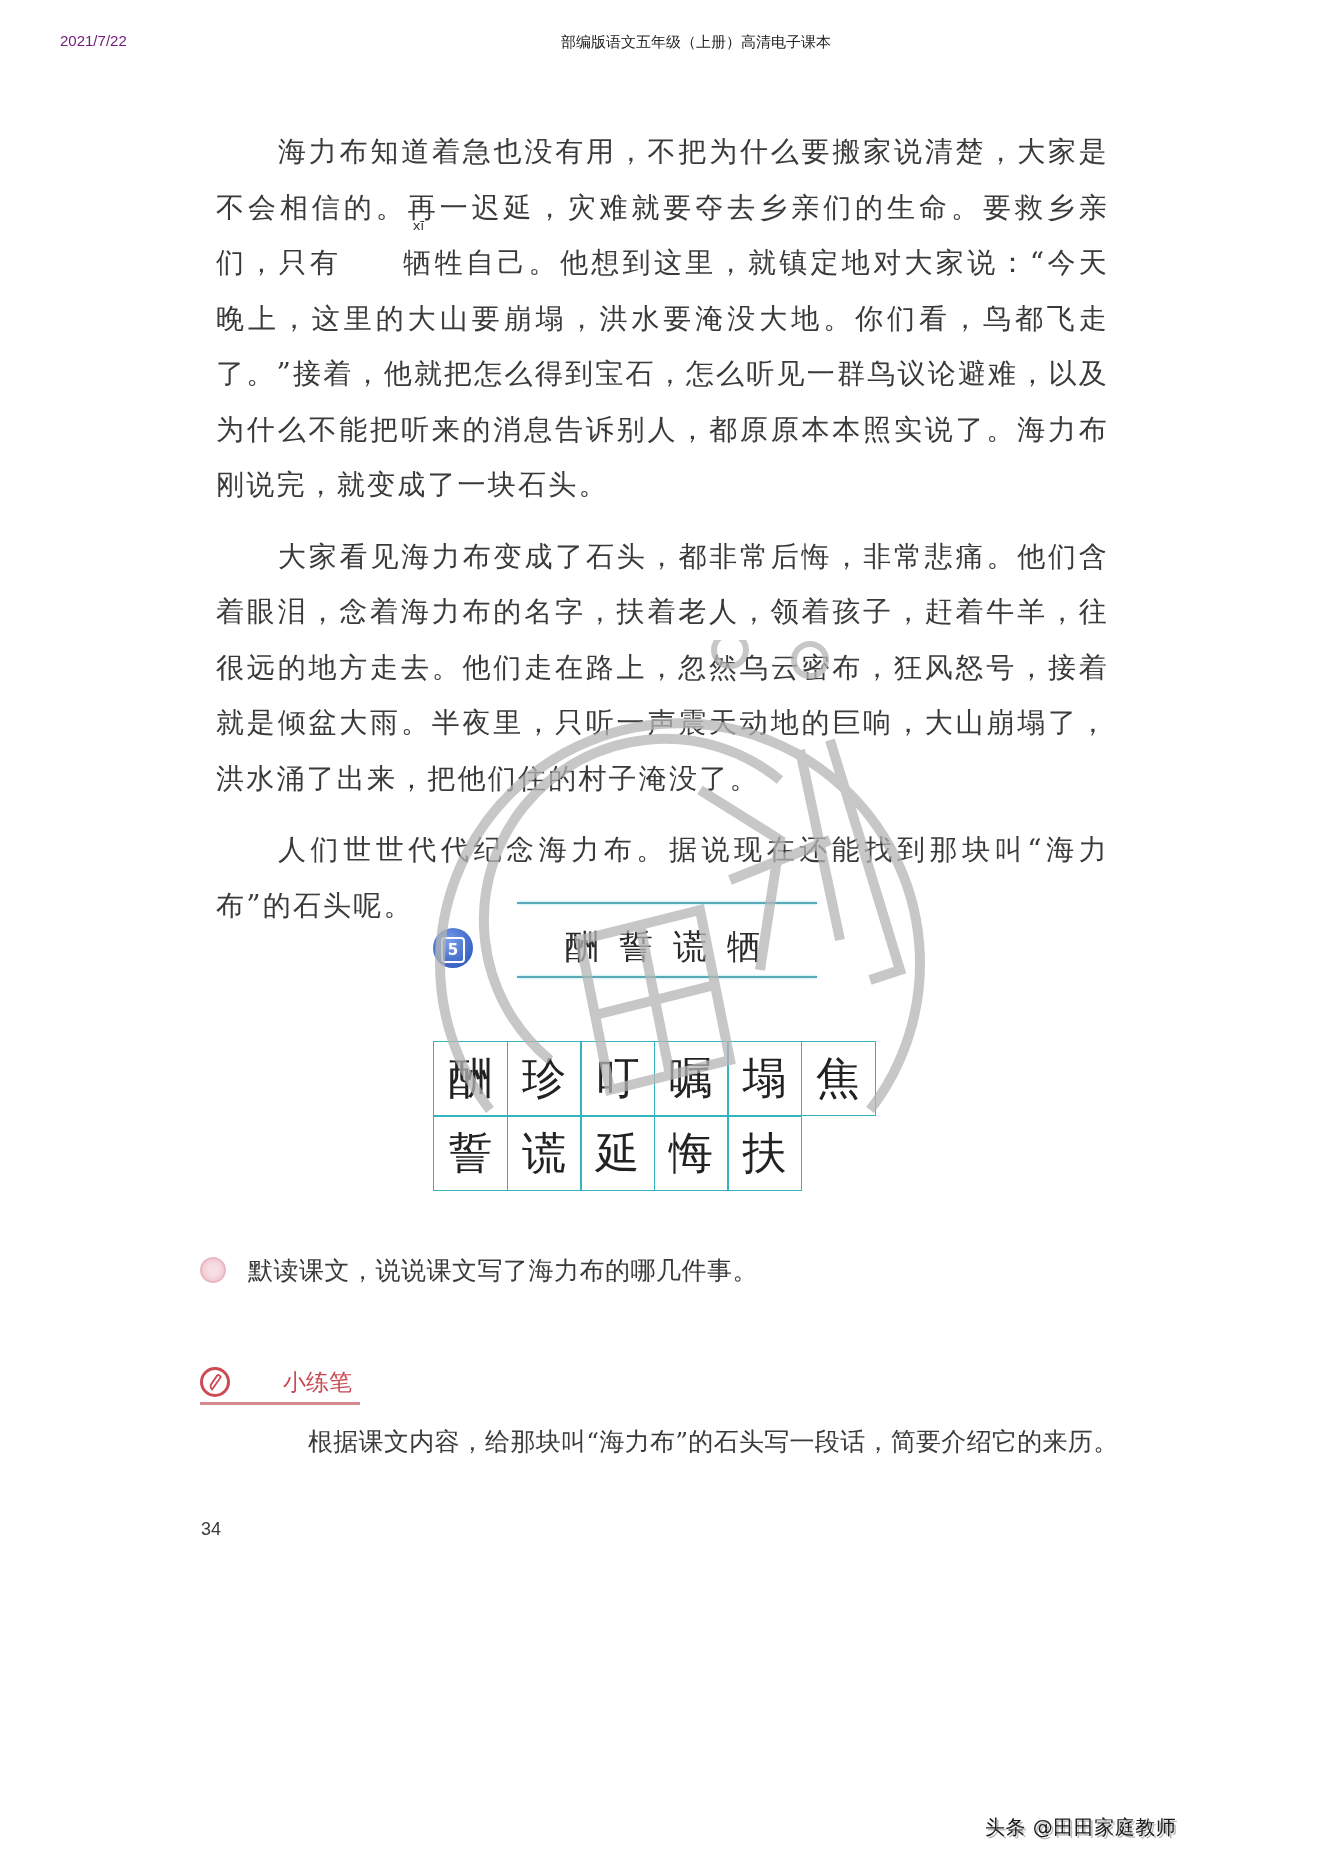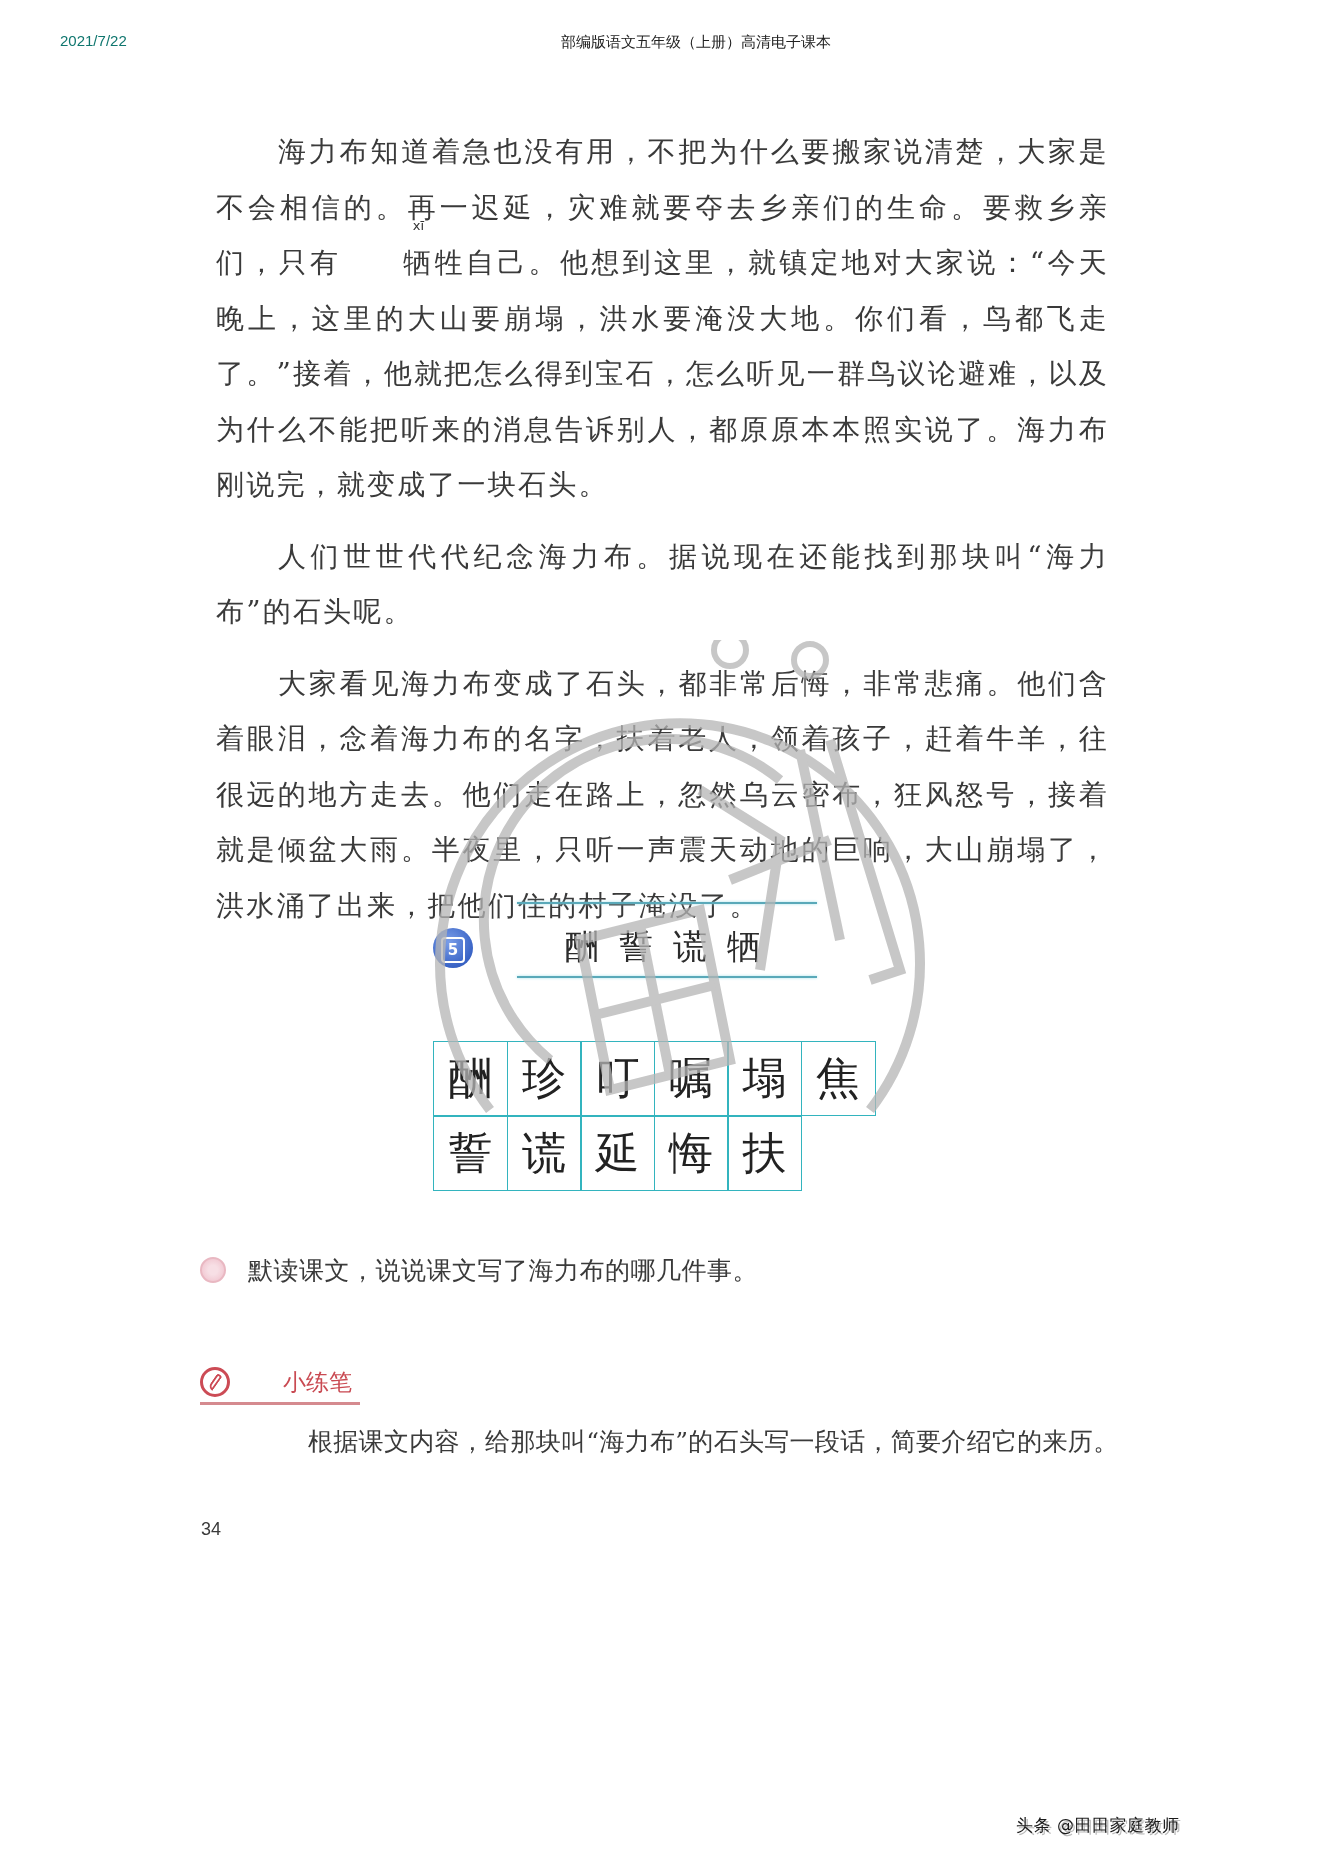"2021/7/22" .hdr-date { color: #0f766e -> #701a75 }
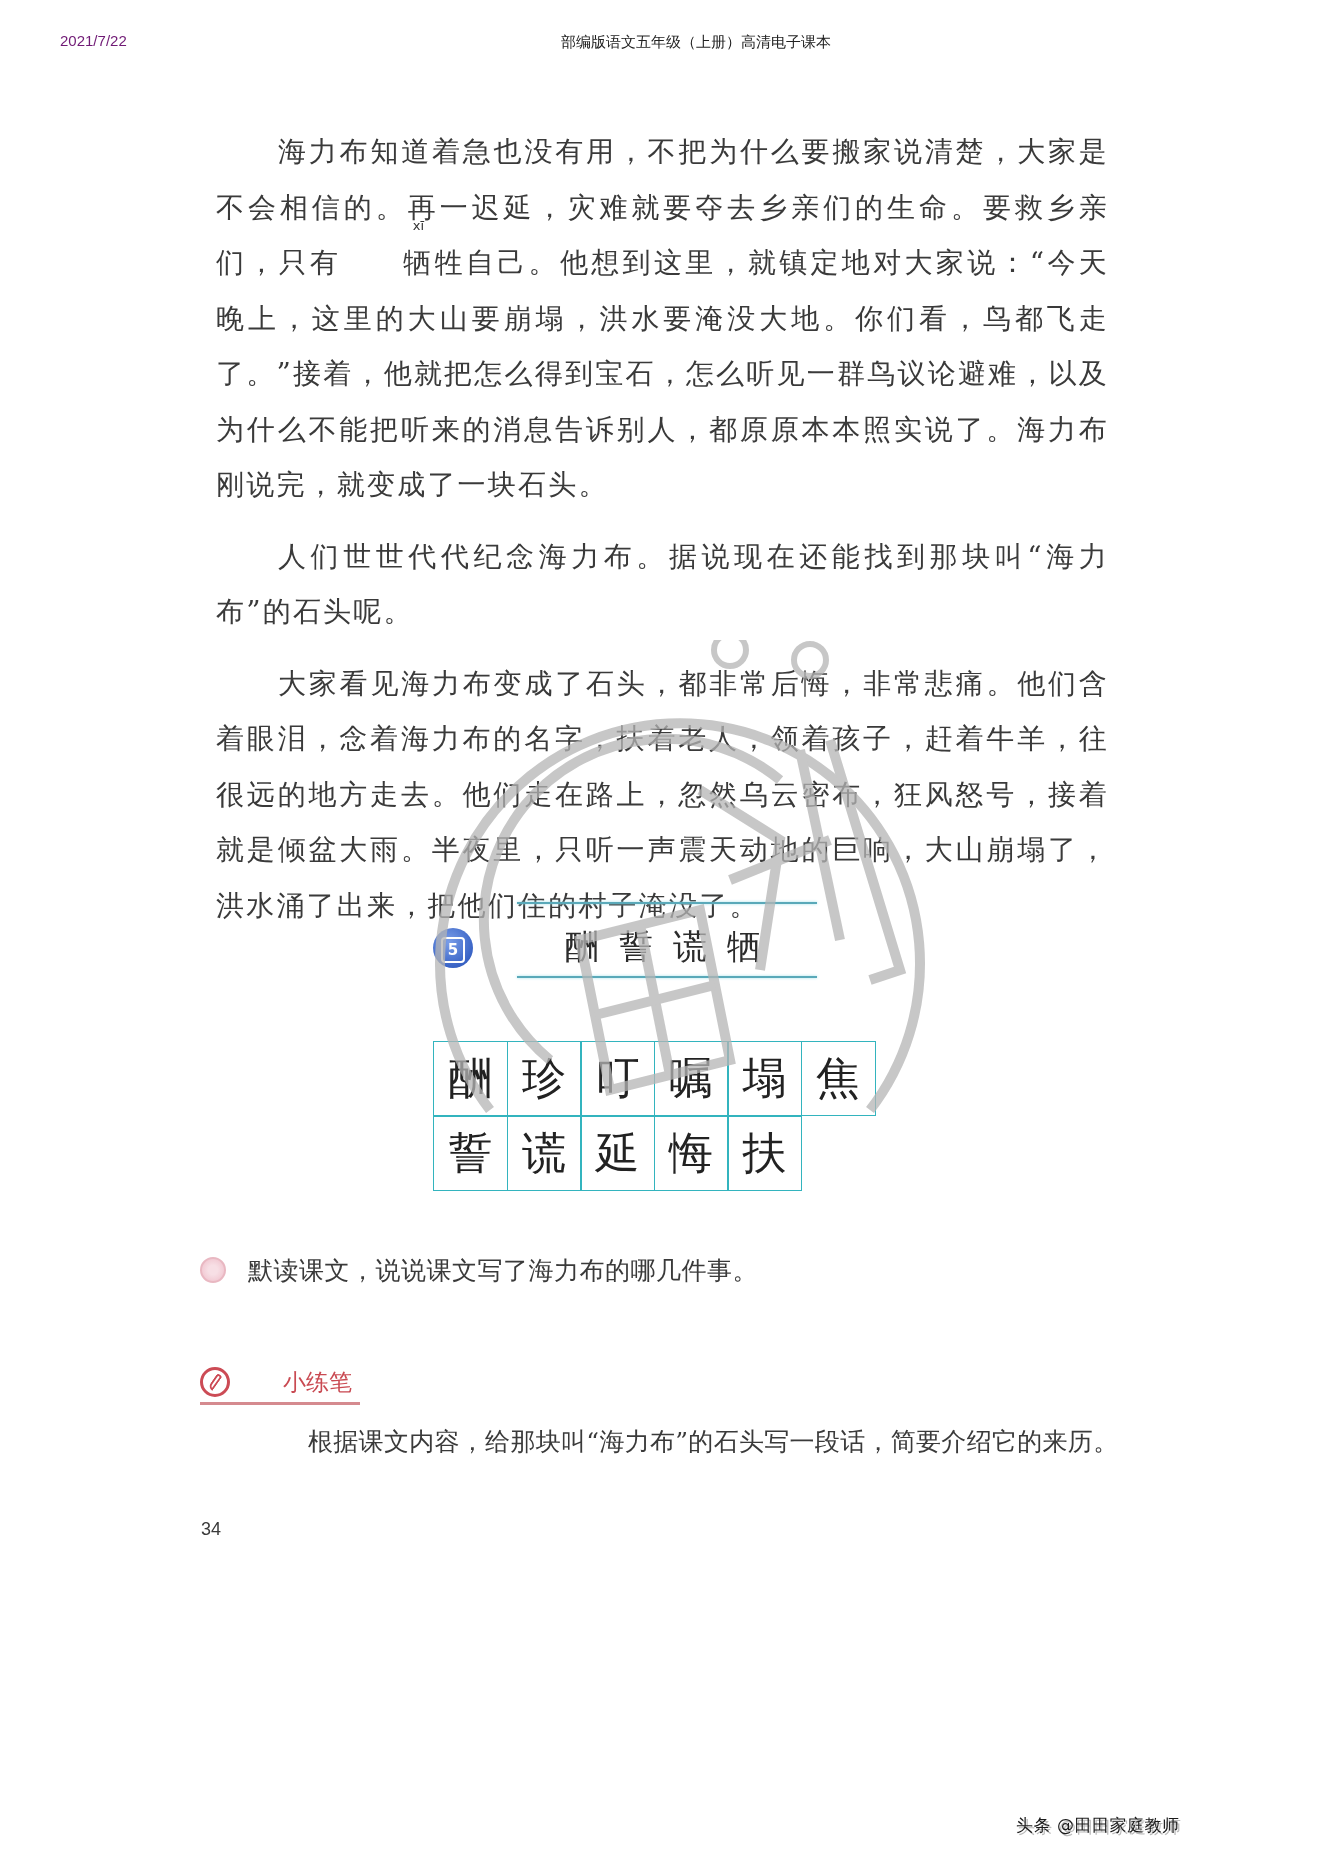"人们世世代代纪念海力布。据说现在还能找到那块叫“海力布”的石头呢。" p.indent { order: before "大家看见海力布变成了石头，都非常后悔，非常悲痛。他们含着眼泪，念着海力布的名字，" -> after "大家看见海力布变成了石头，都非常后悔，非常悲痛。他们含着眼泪，念着海力布的名字，" }
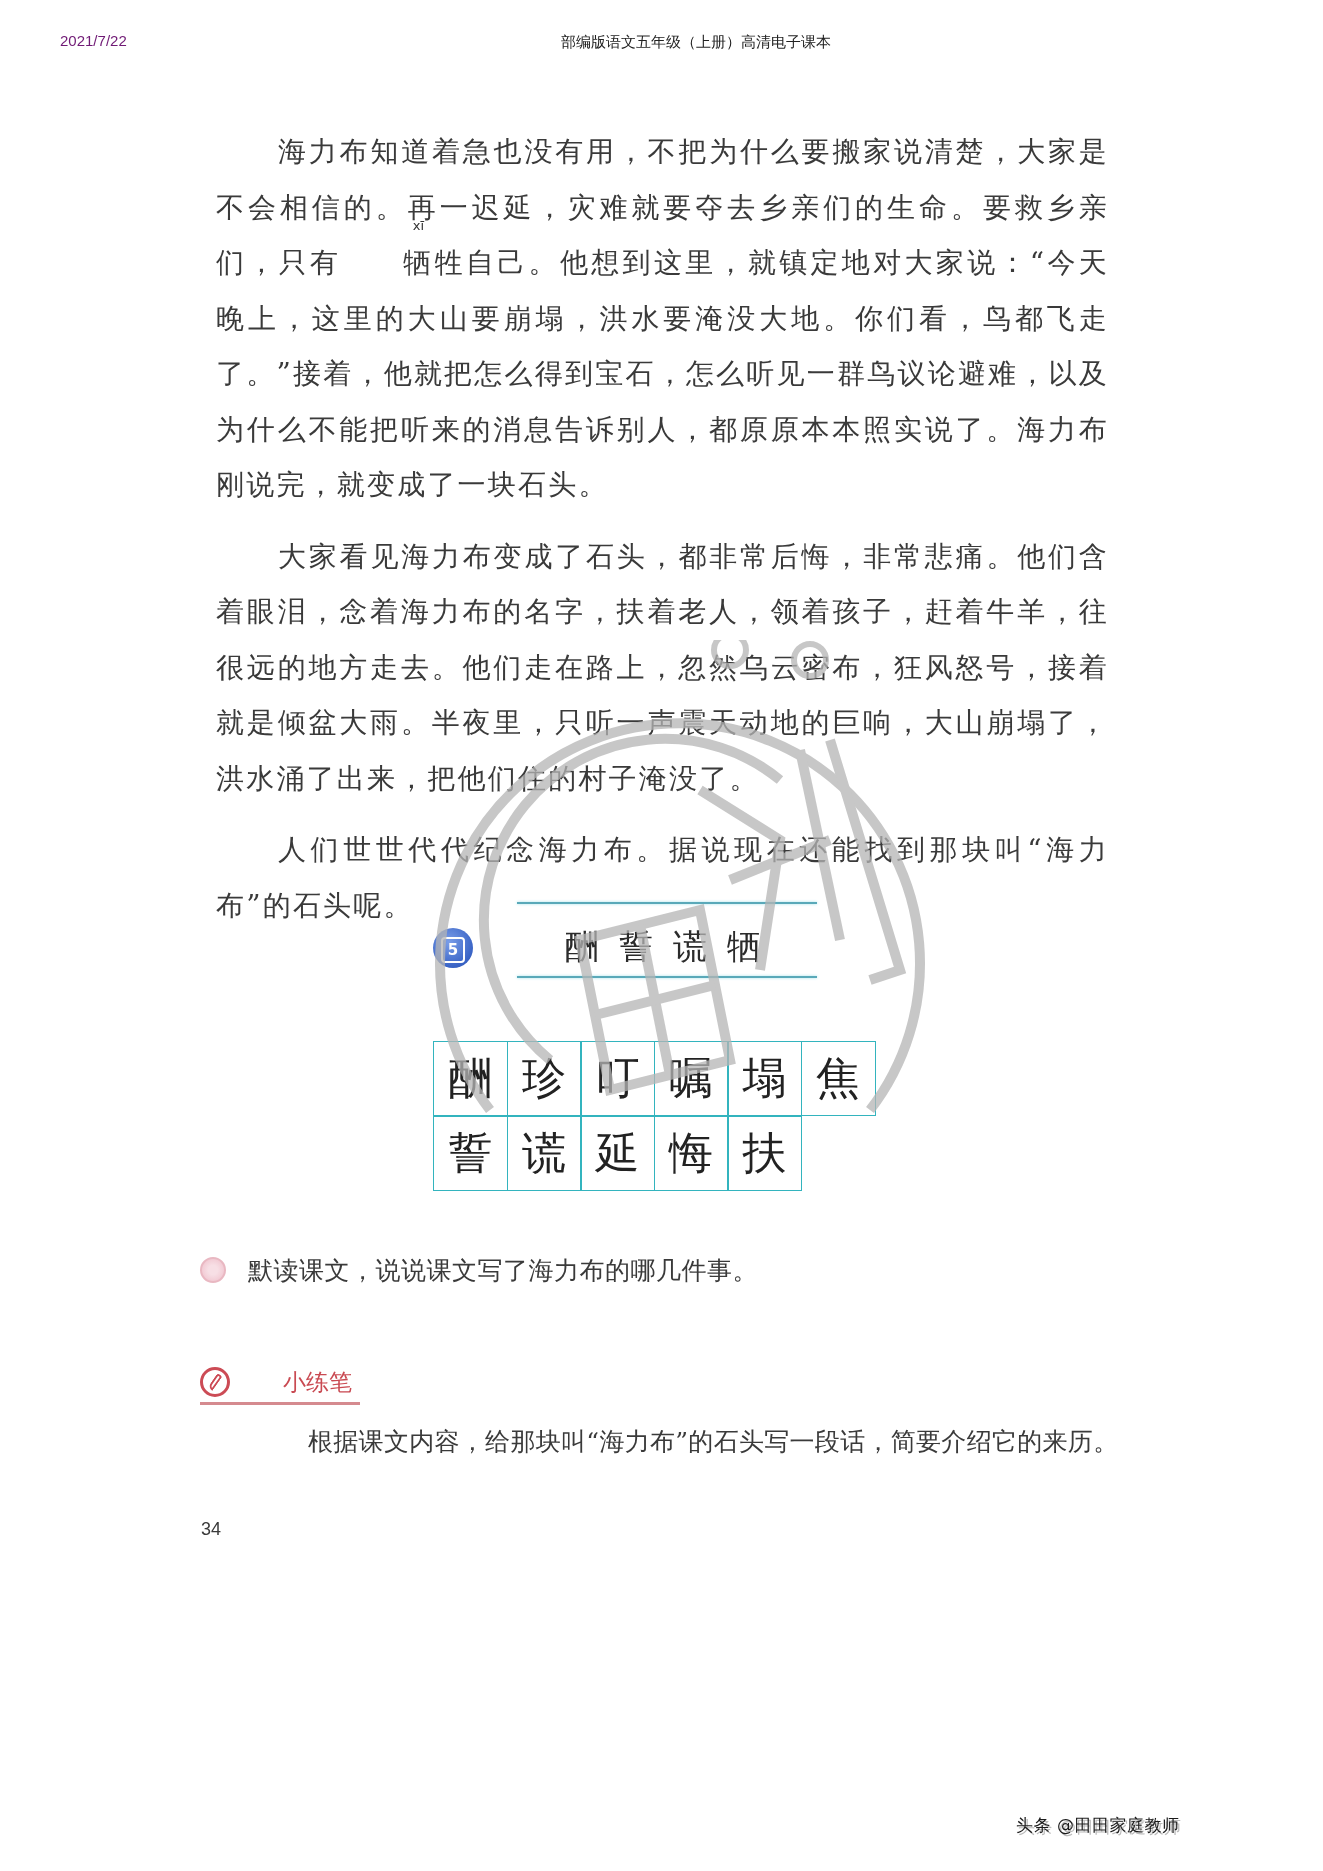"头条 @田田家庭教师" .footer-credit { font-size: 17px -> 20px; left: 1016px -> 985px }
